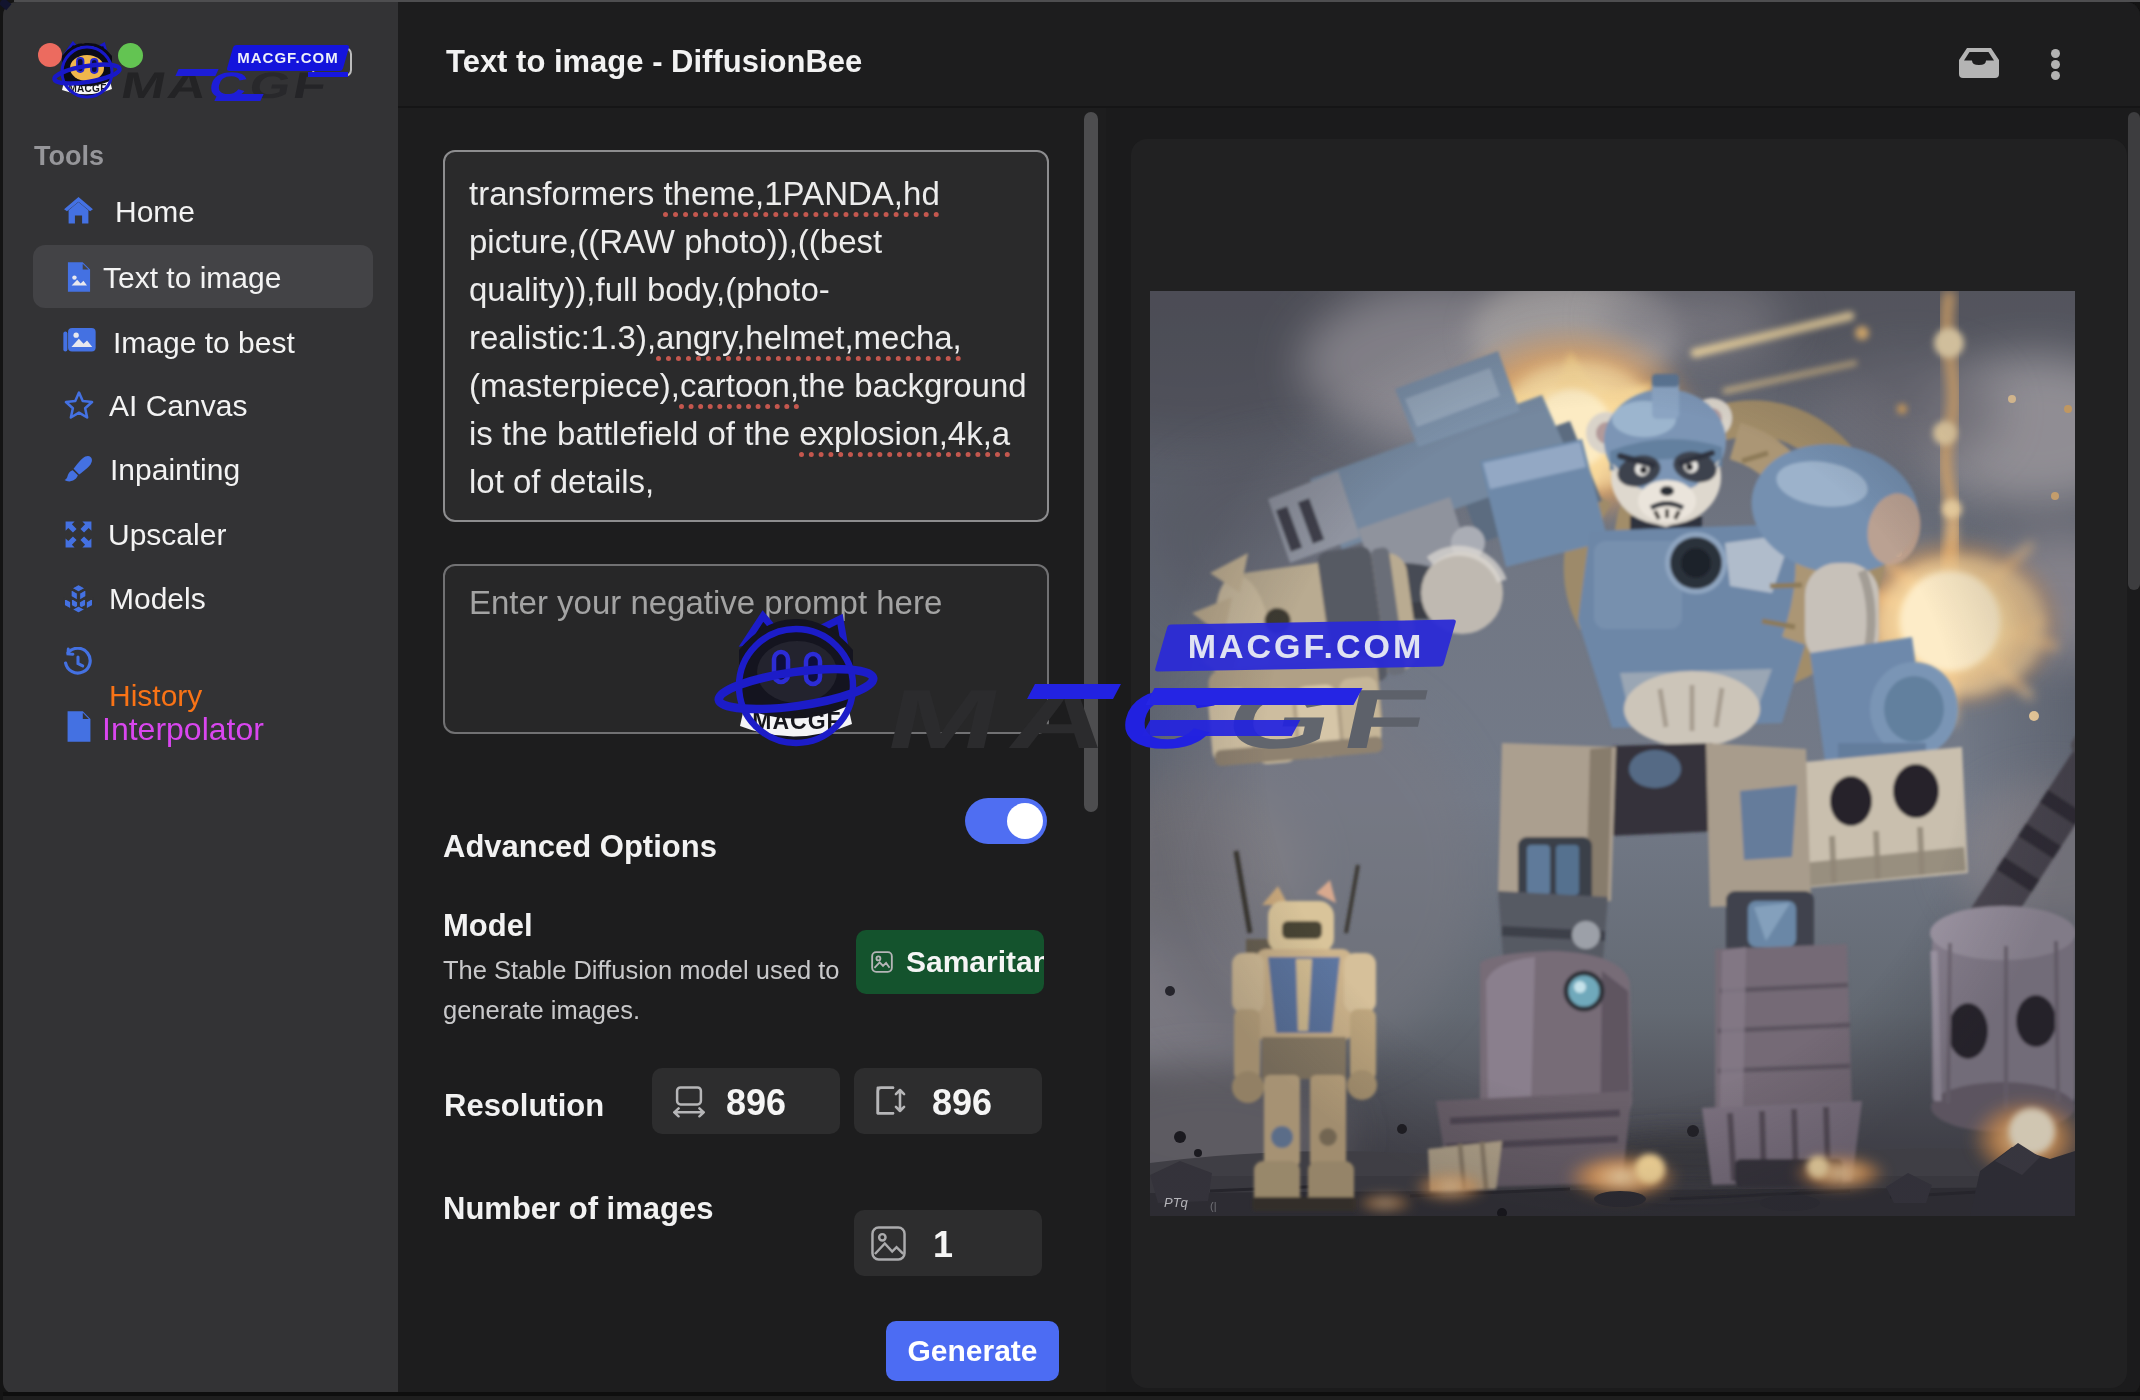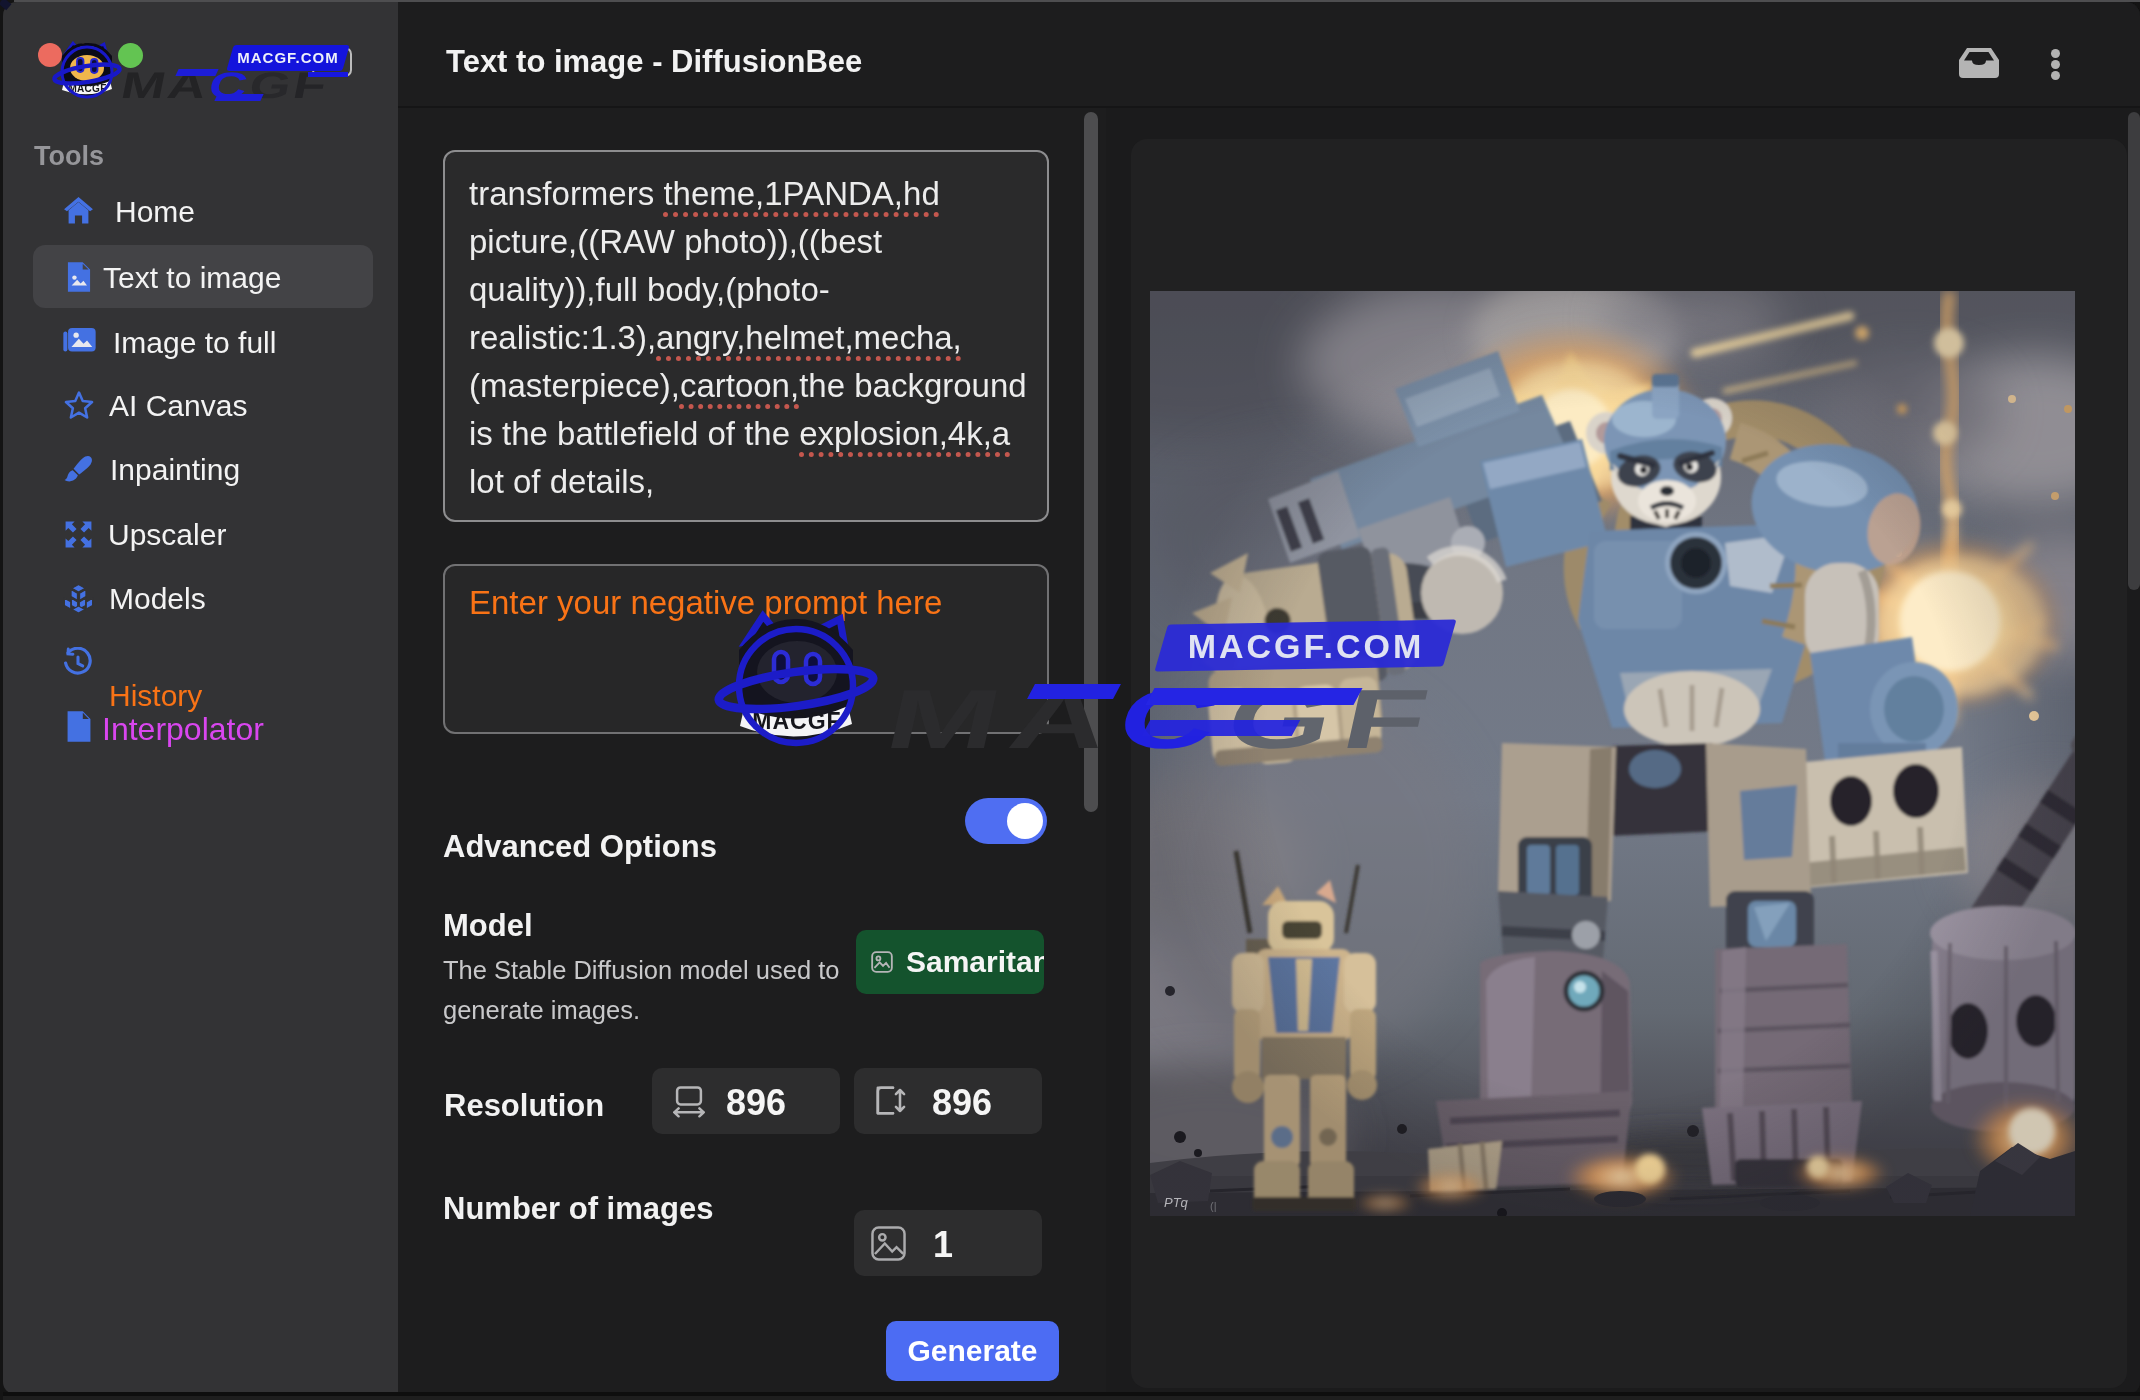"Image to full" div.abs { text: full -> best }
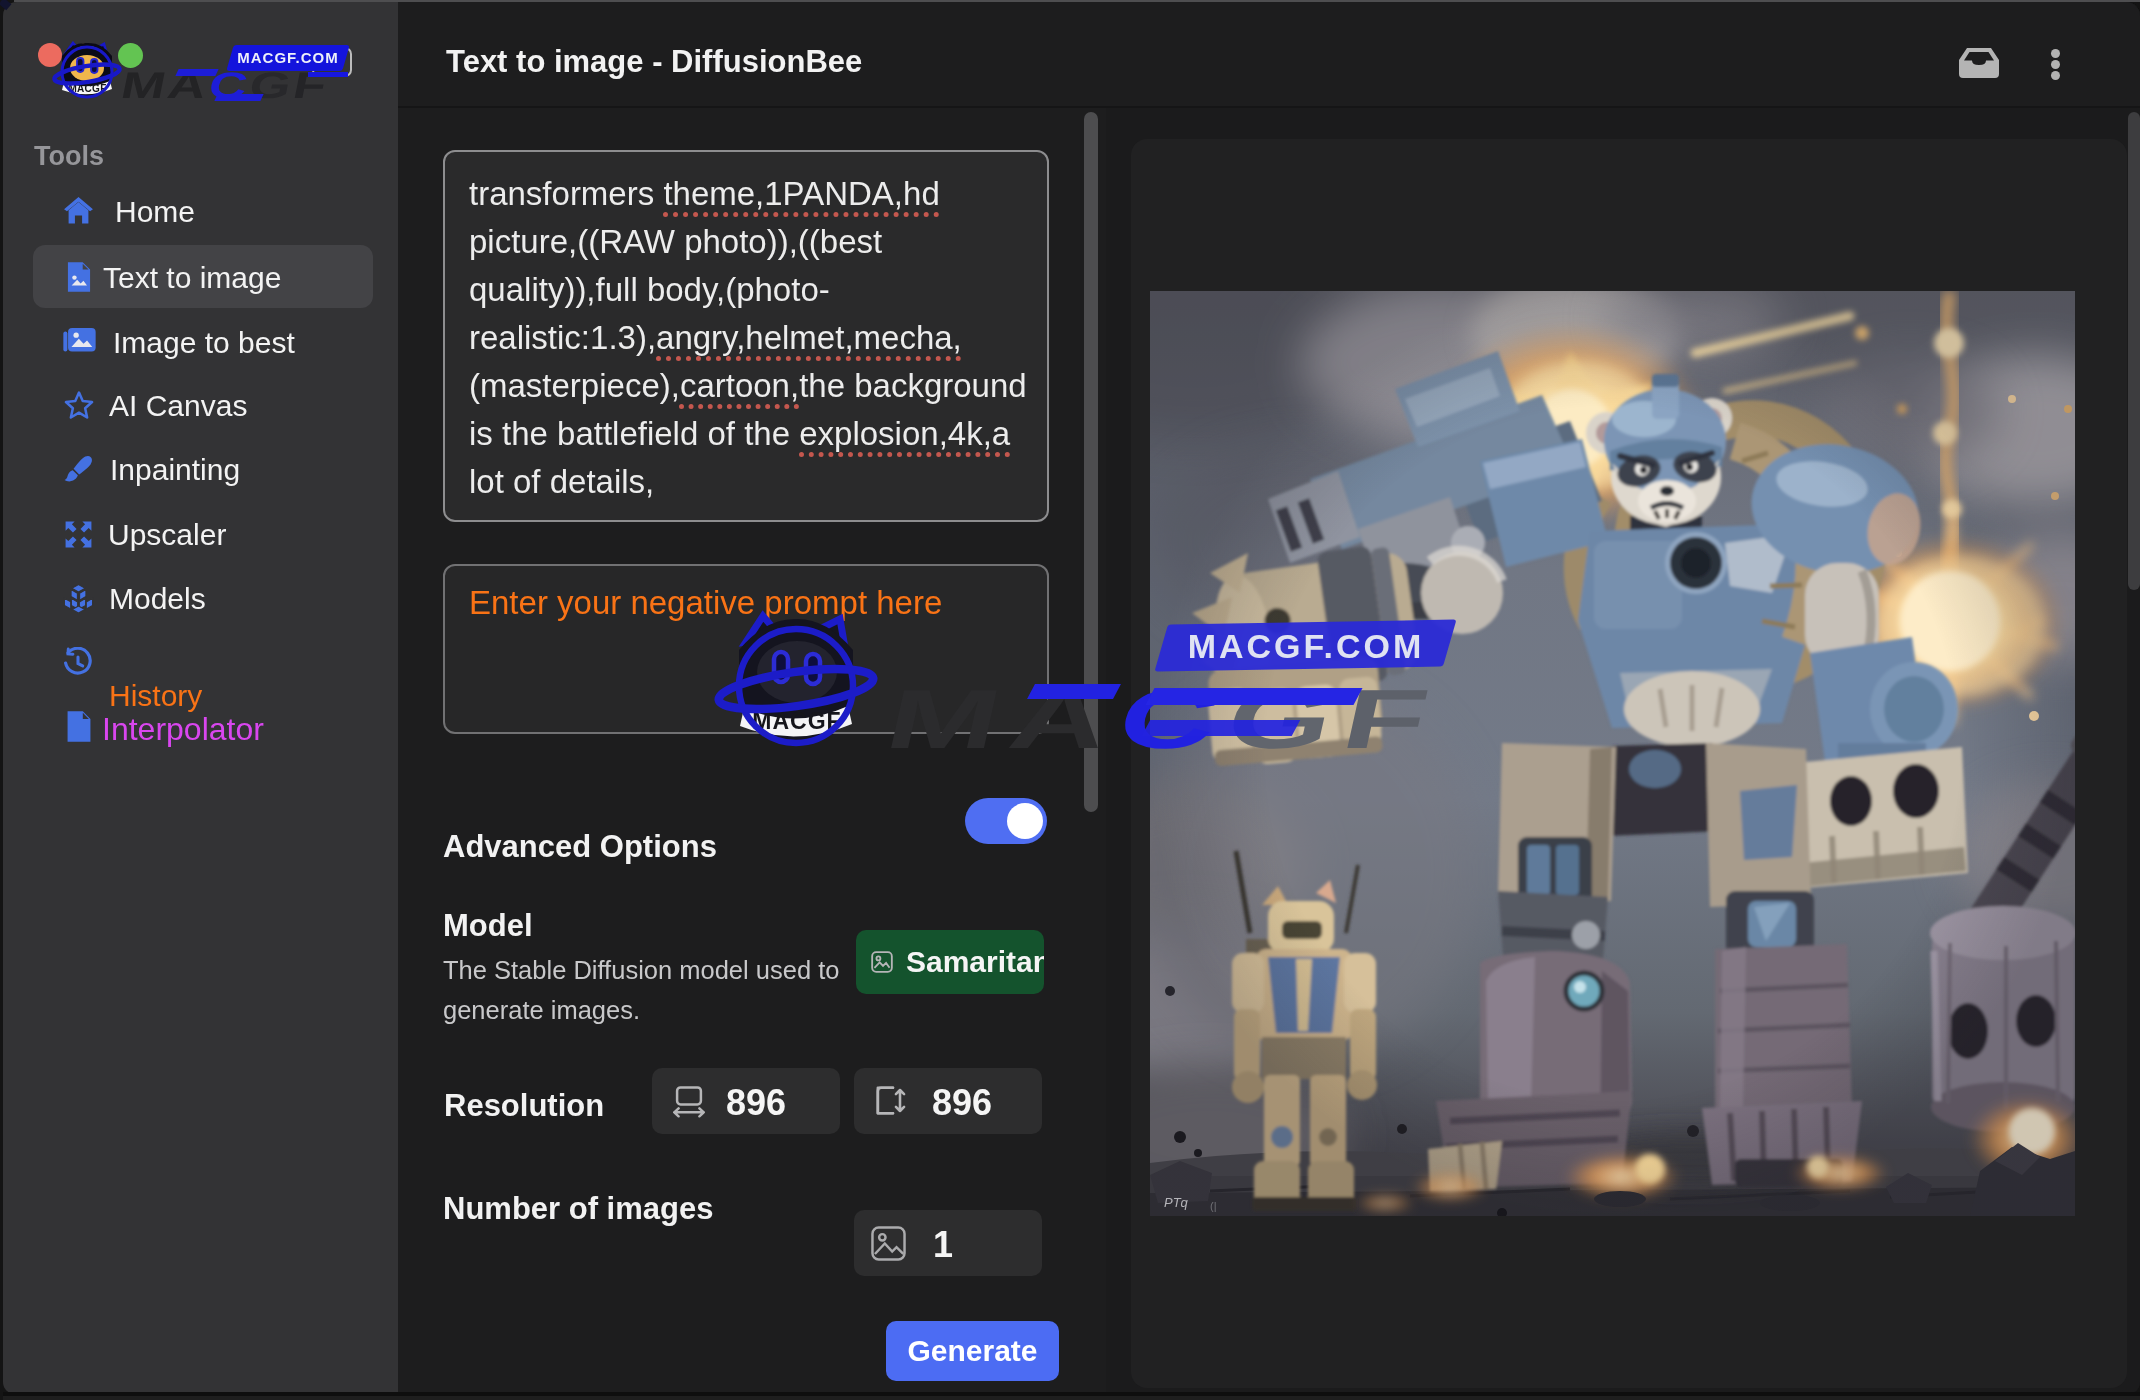"Enter your negative prompt here" div.abs { color: #f97316 -> #a3a3a3 }
